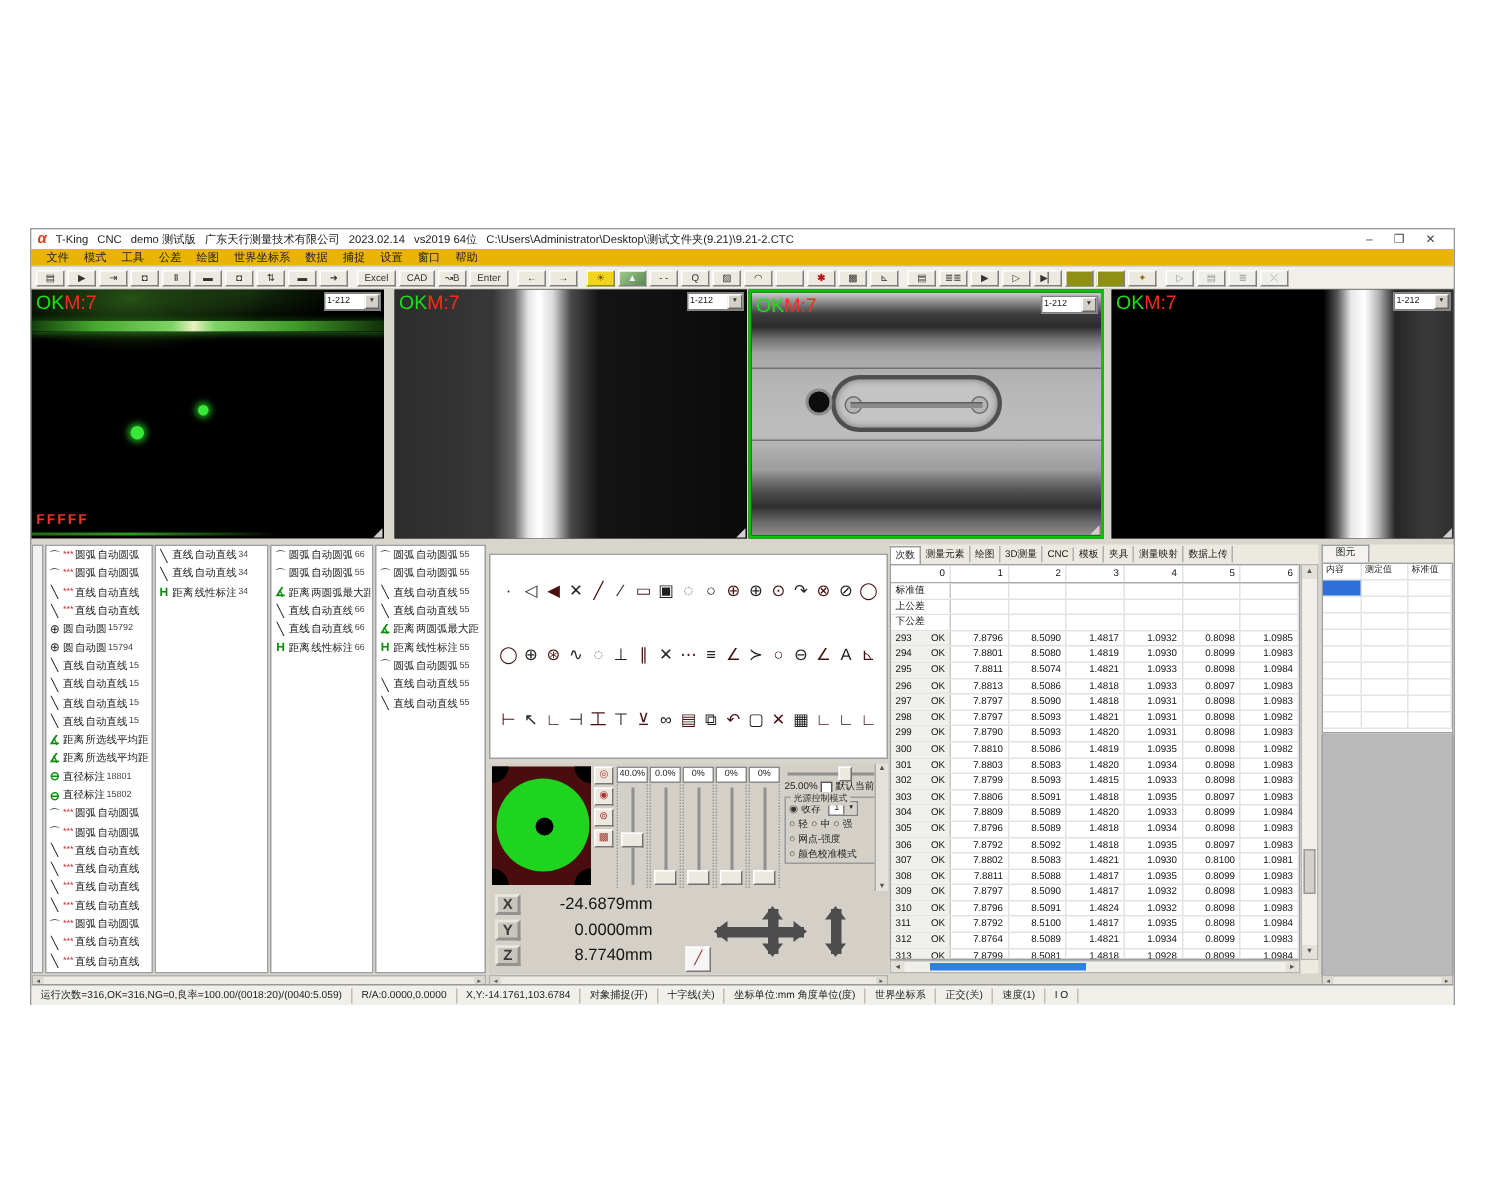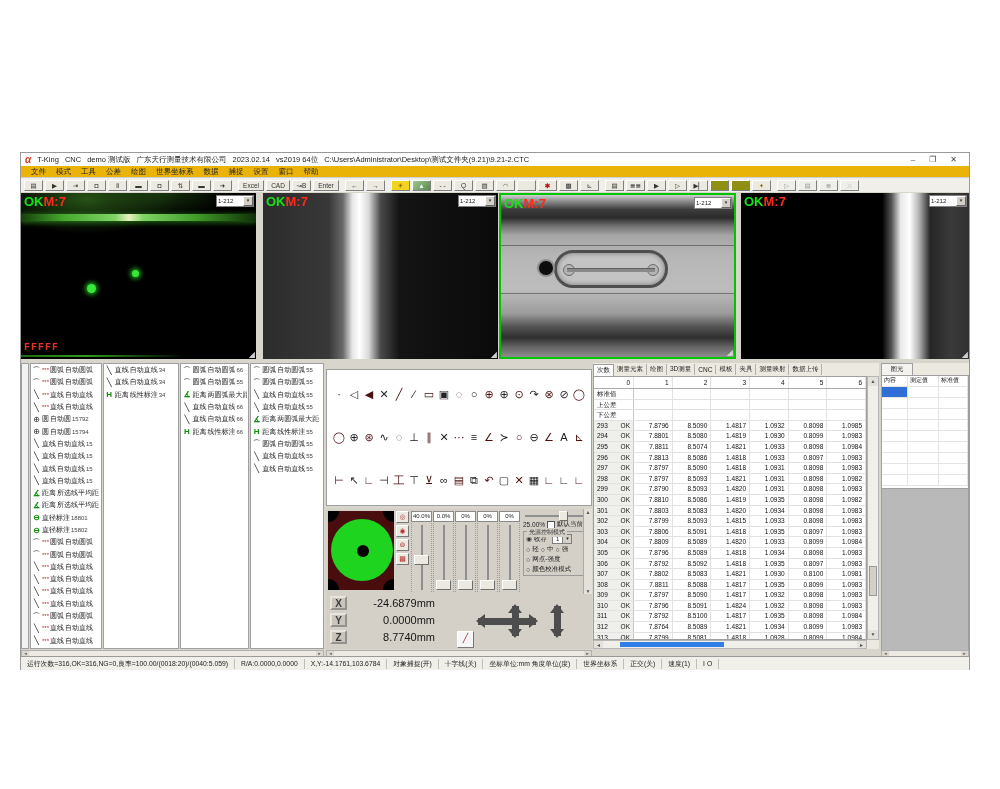"OKM:7" .camhdr { font-weight: bold -> normal }
